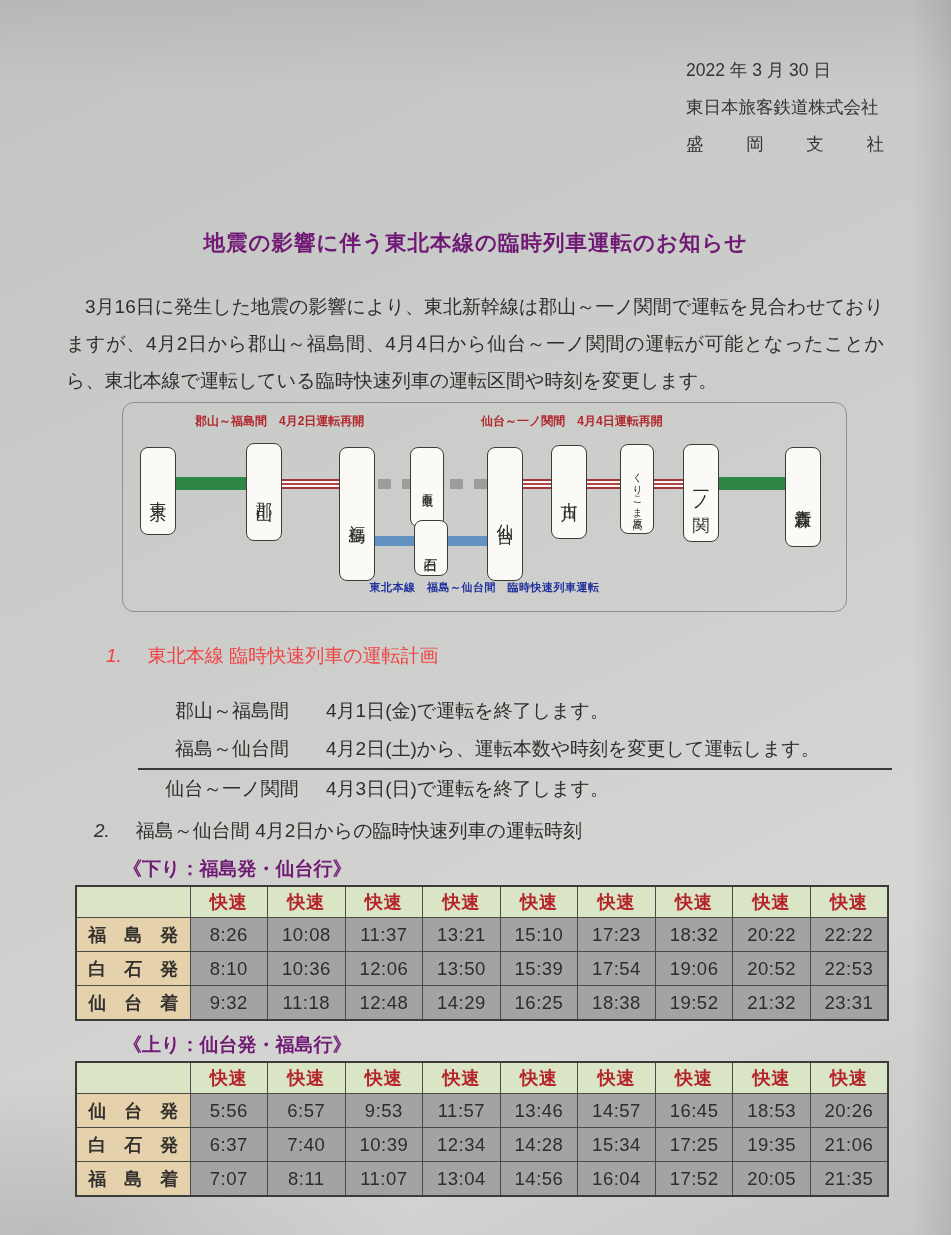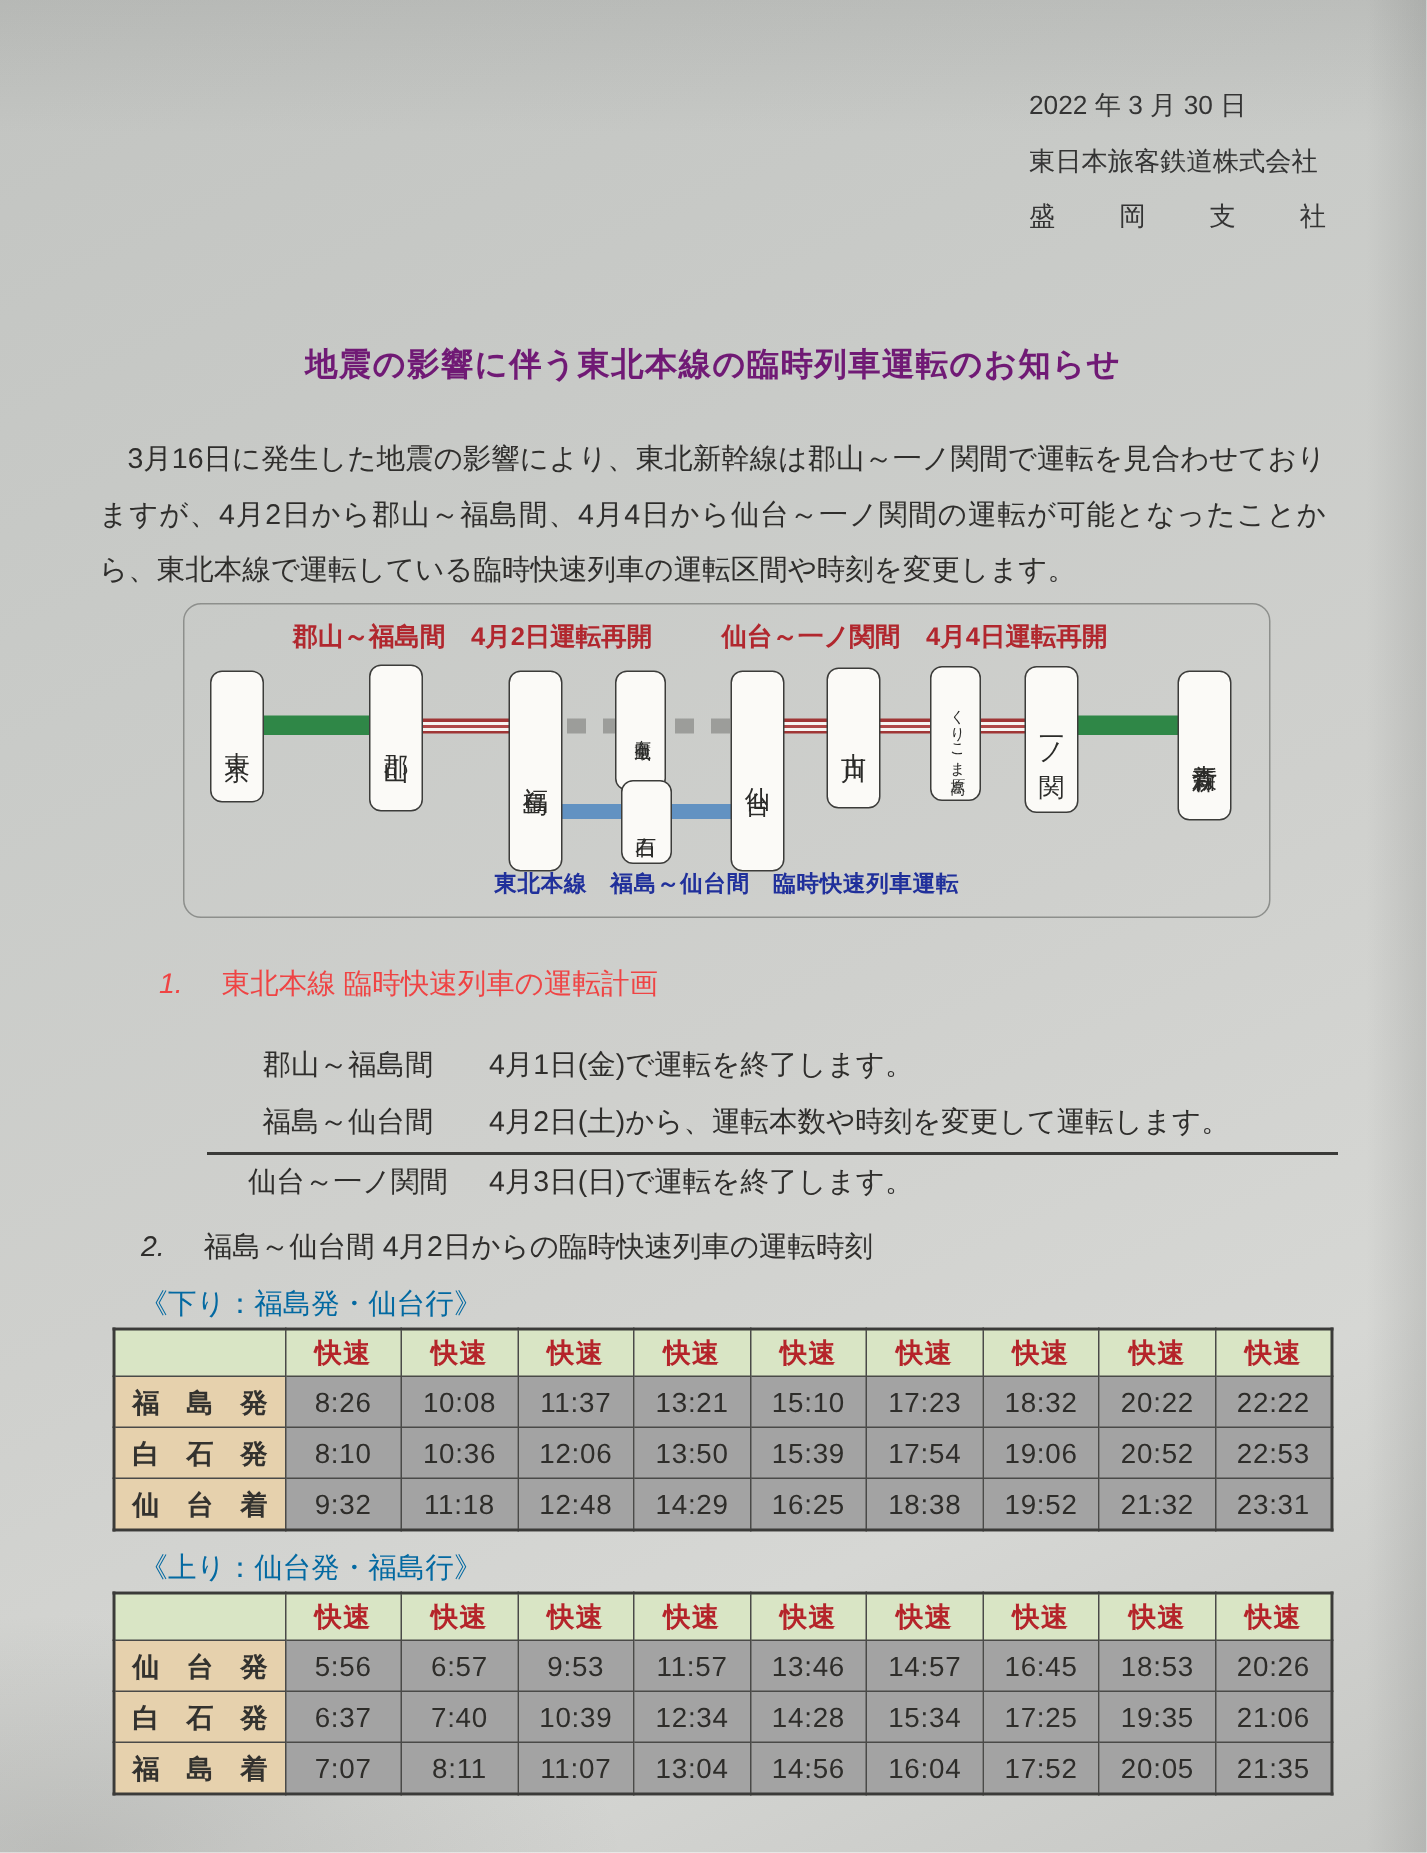"郡山～福島間 4月2日運転再開" .dg-label { font-size: 17px -> 12px }
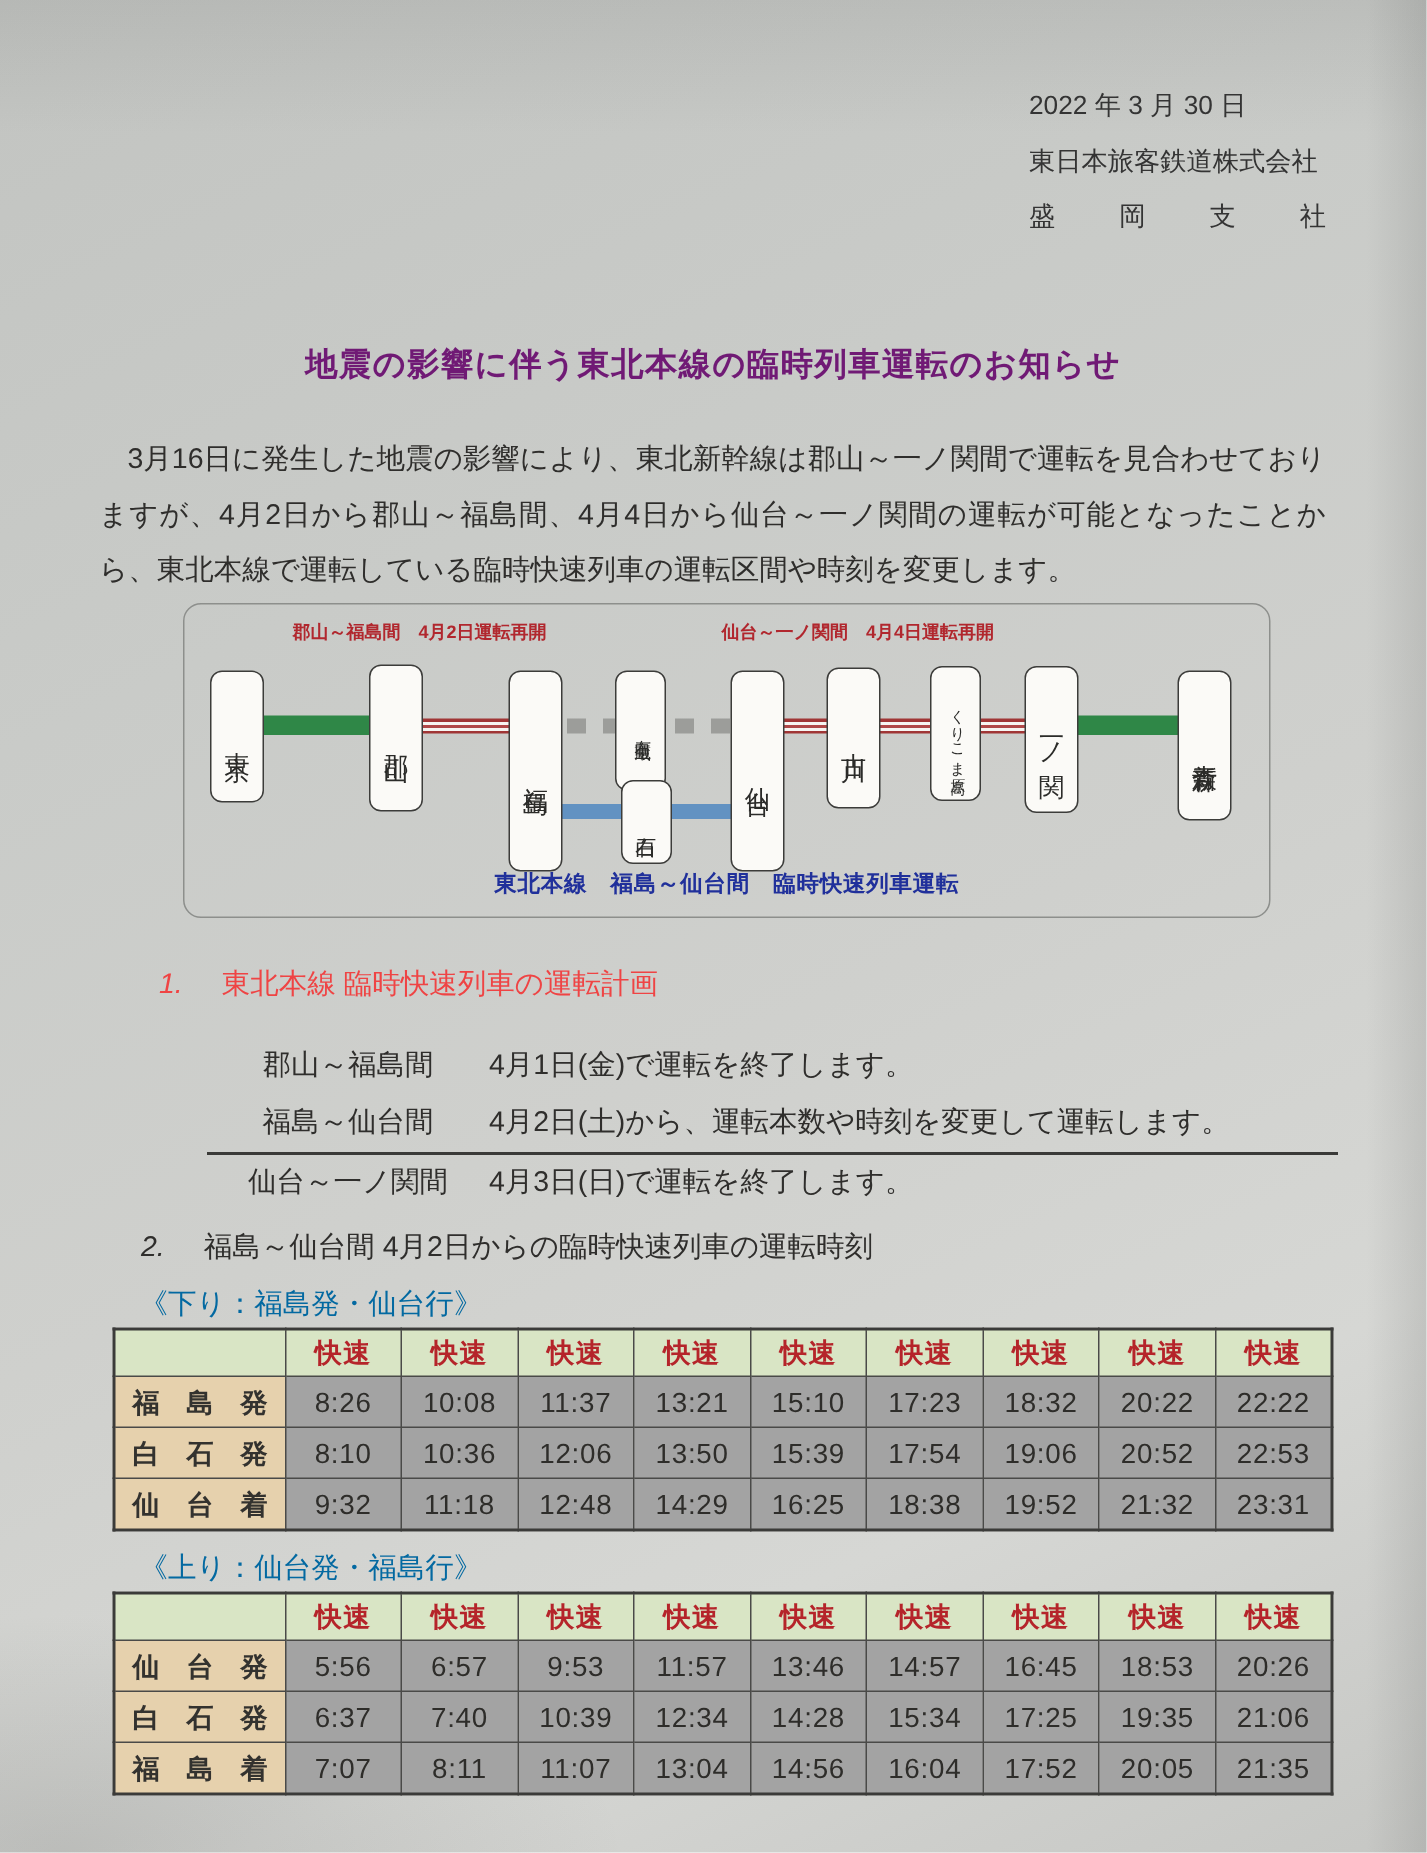"東北本線 福島～仙台間 臨時快速列車運転" .dg-caption { font-size: 15px -> 11px }
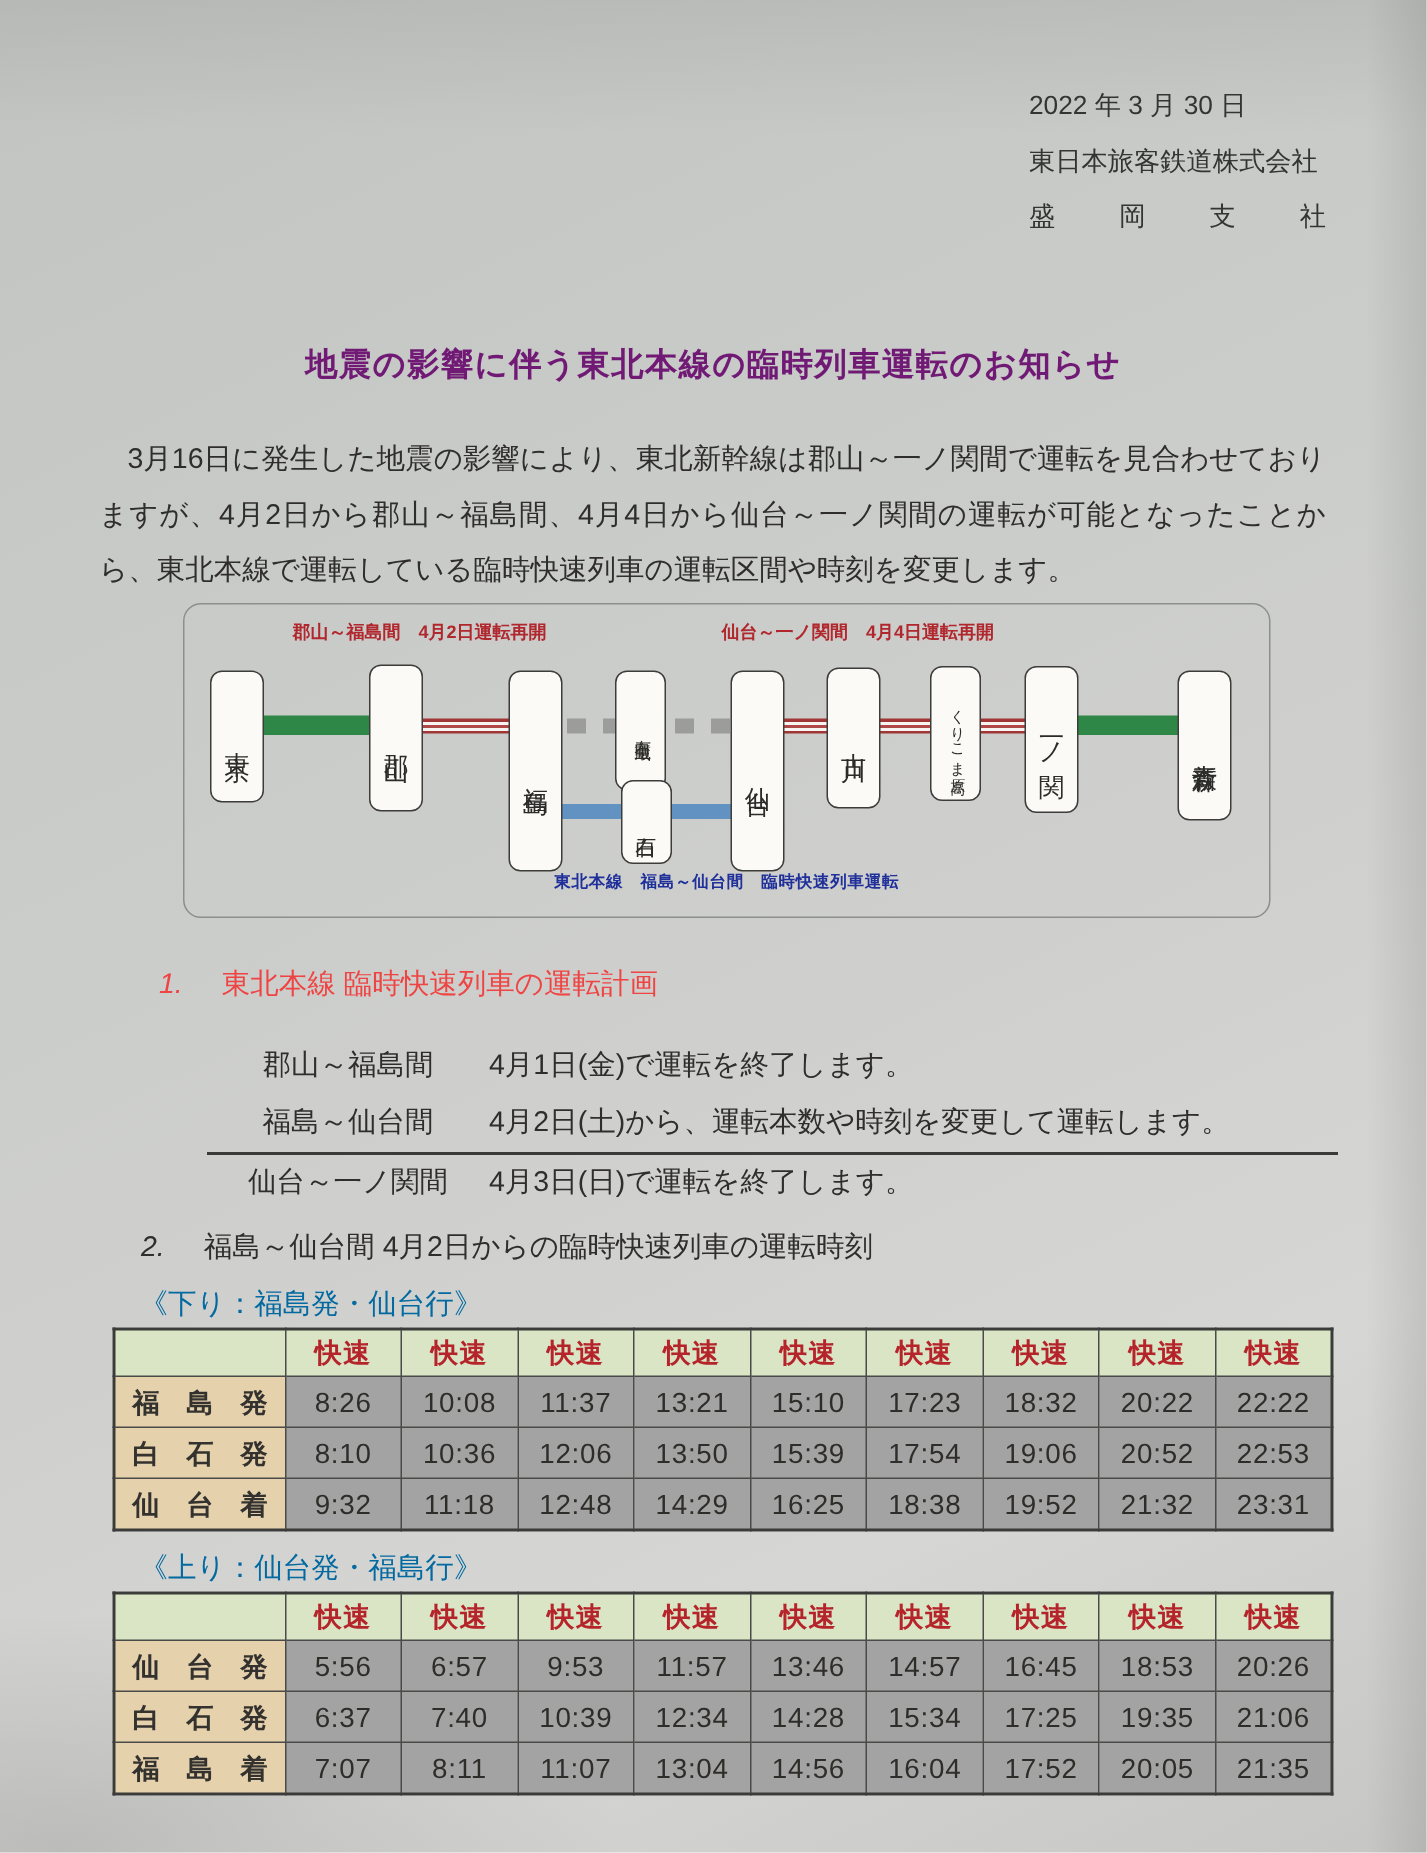"《下り：福島発・仙台行》" .tt-cap { color: #0369a1 -> #701a75; font-weight: 400 -> 700; margin-left: none -> 30px }
